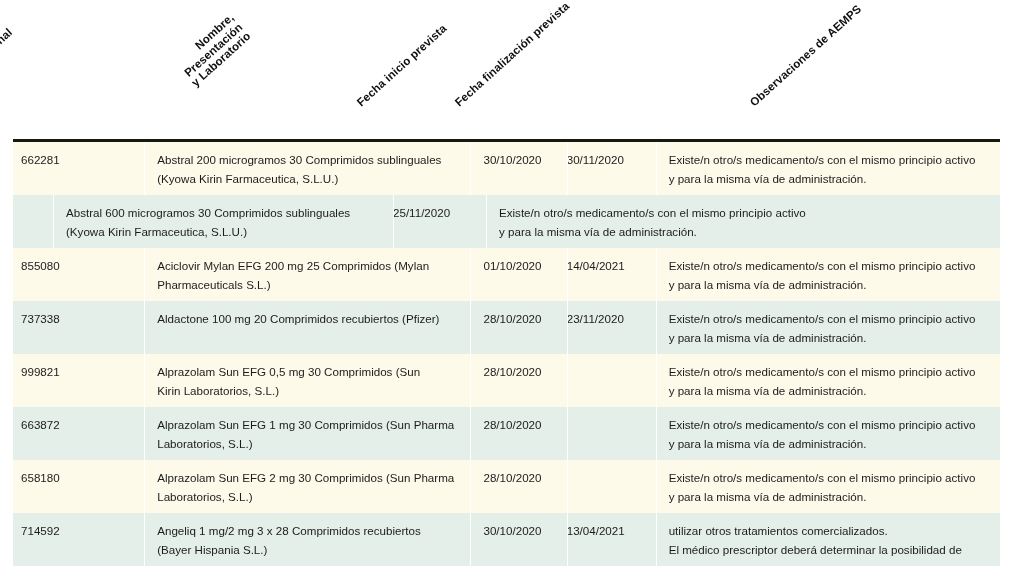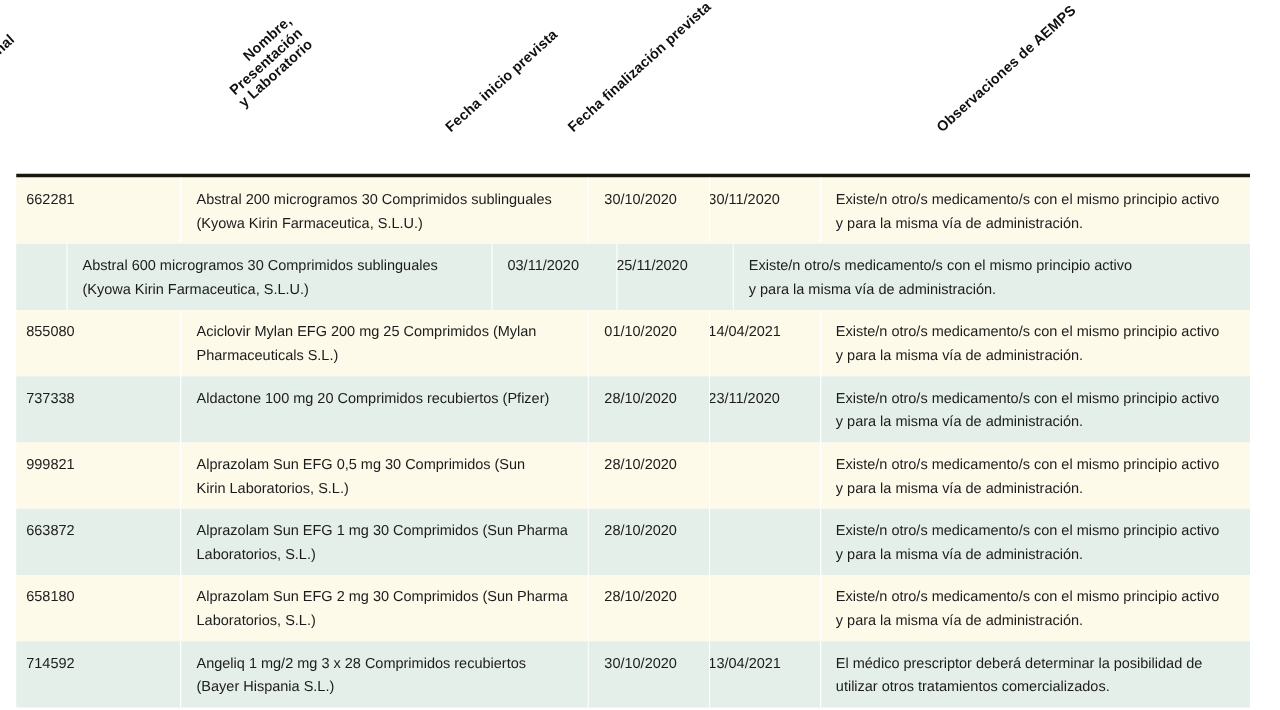"03/11/2020" div.cell { html: <div> <span>03/11/2020</span> </div> -> none }
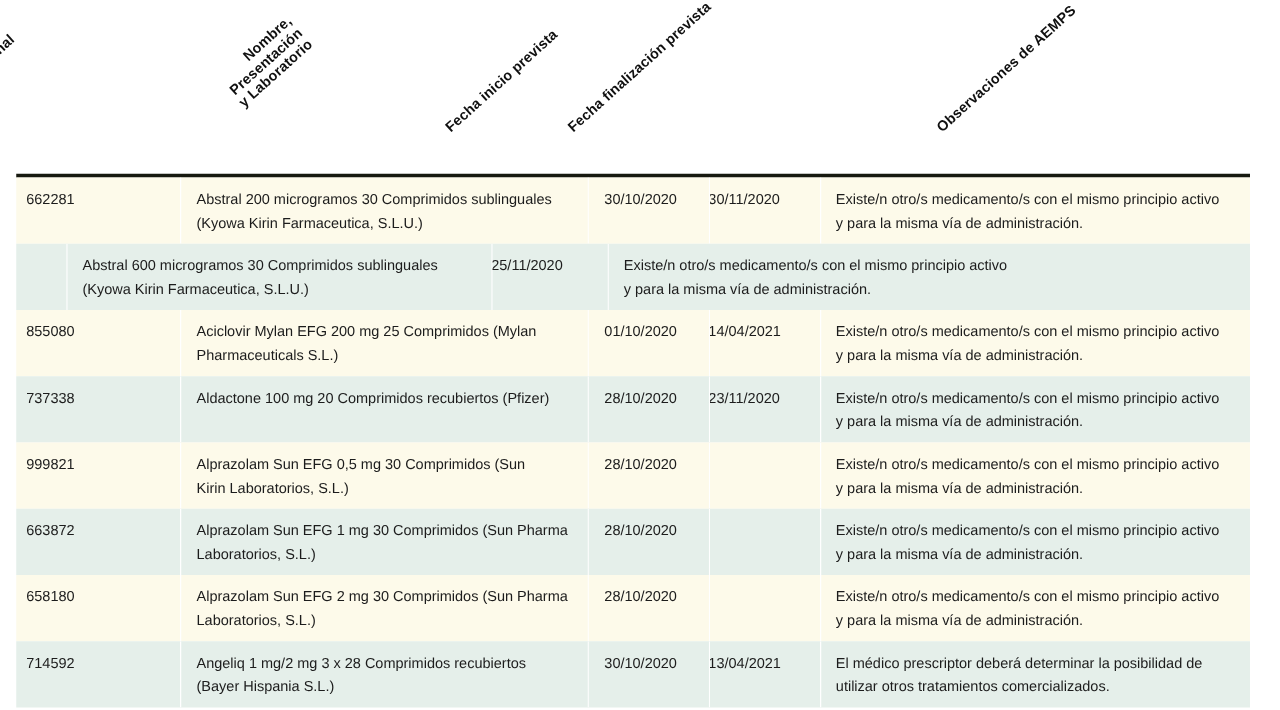"El médico prescriptor deberá determinar" span.l { order: before "utilizar otros tratamientos" -> after "utilizar otros tratamientos" }
